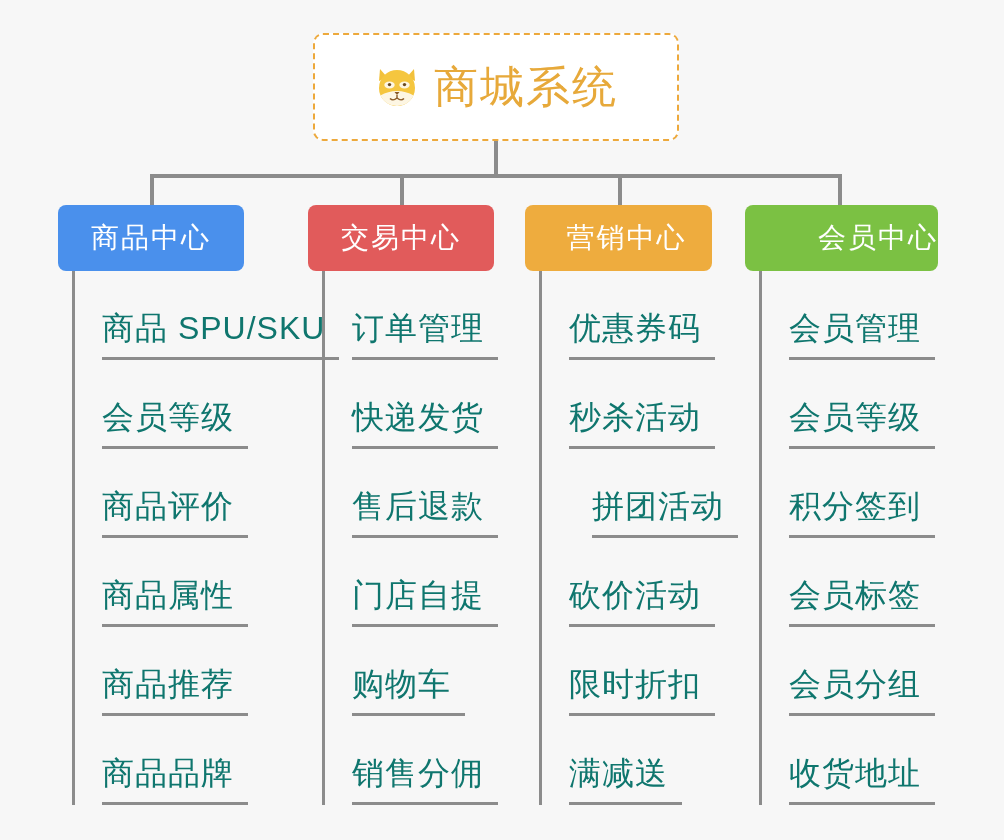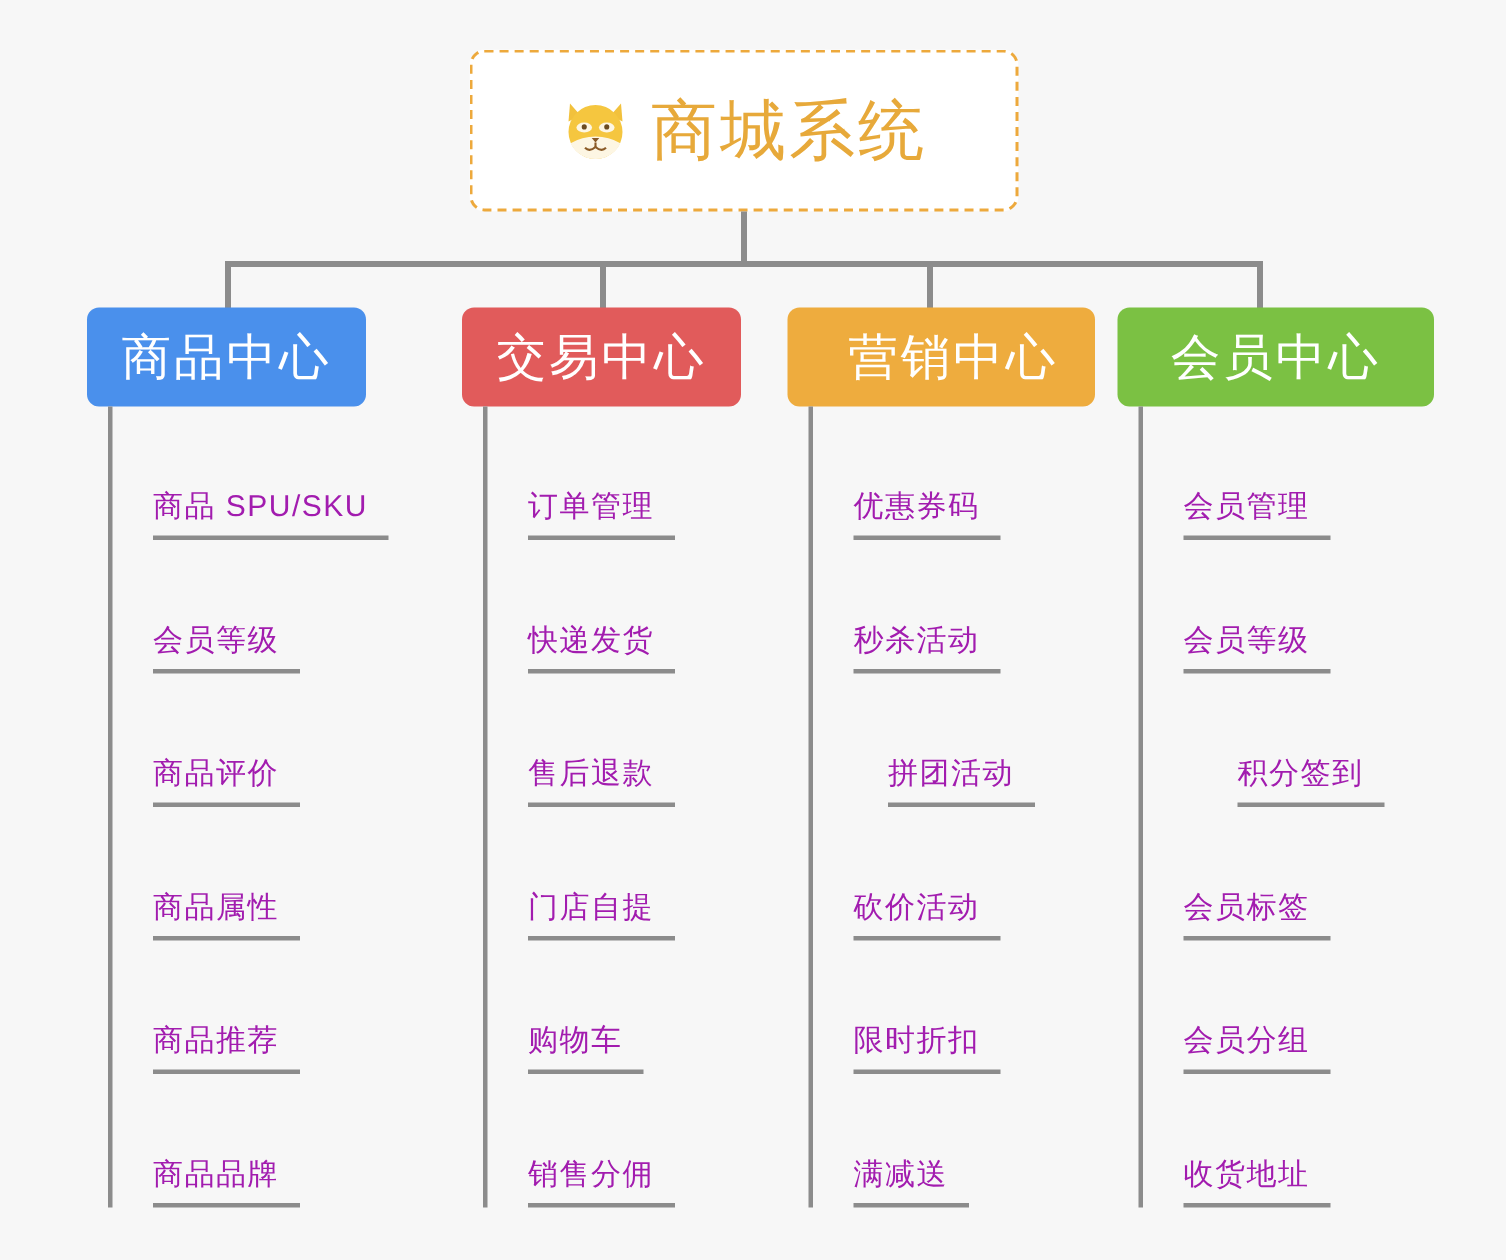"商品中心" .branch-header { font-size: 33px -> 28px }
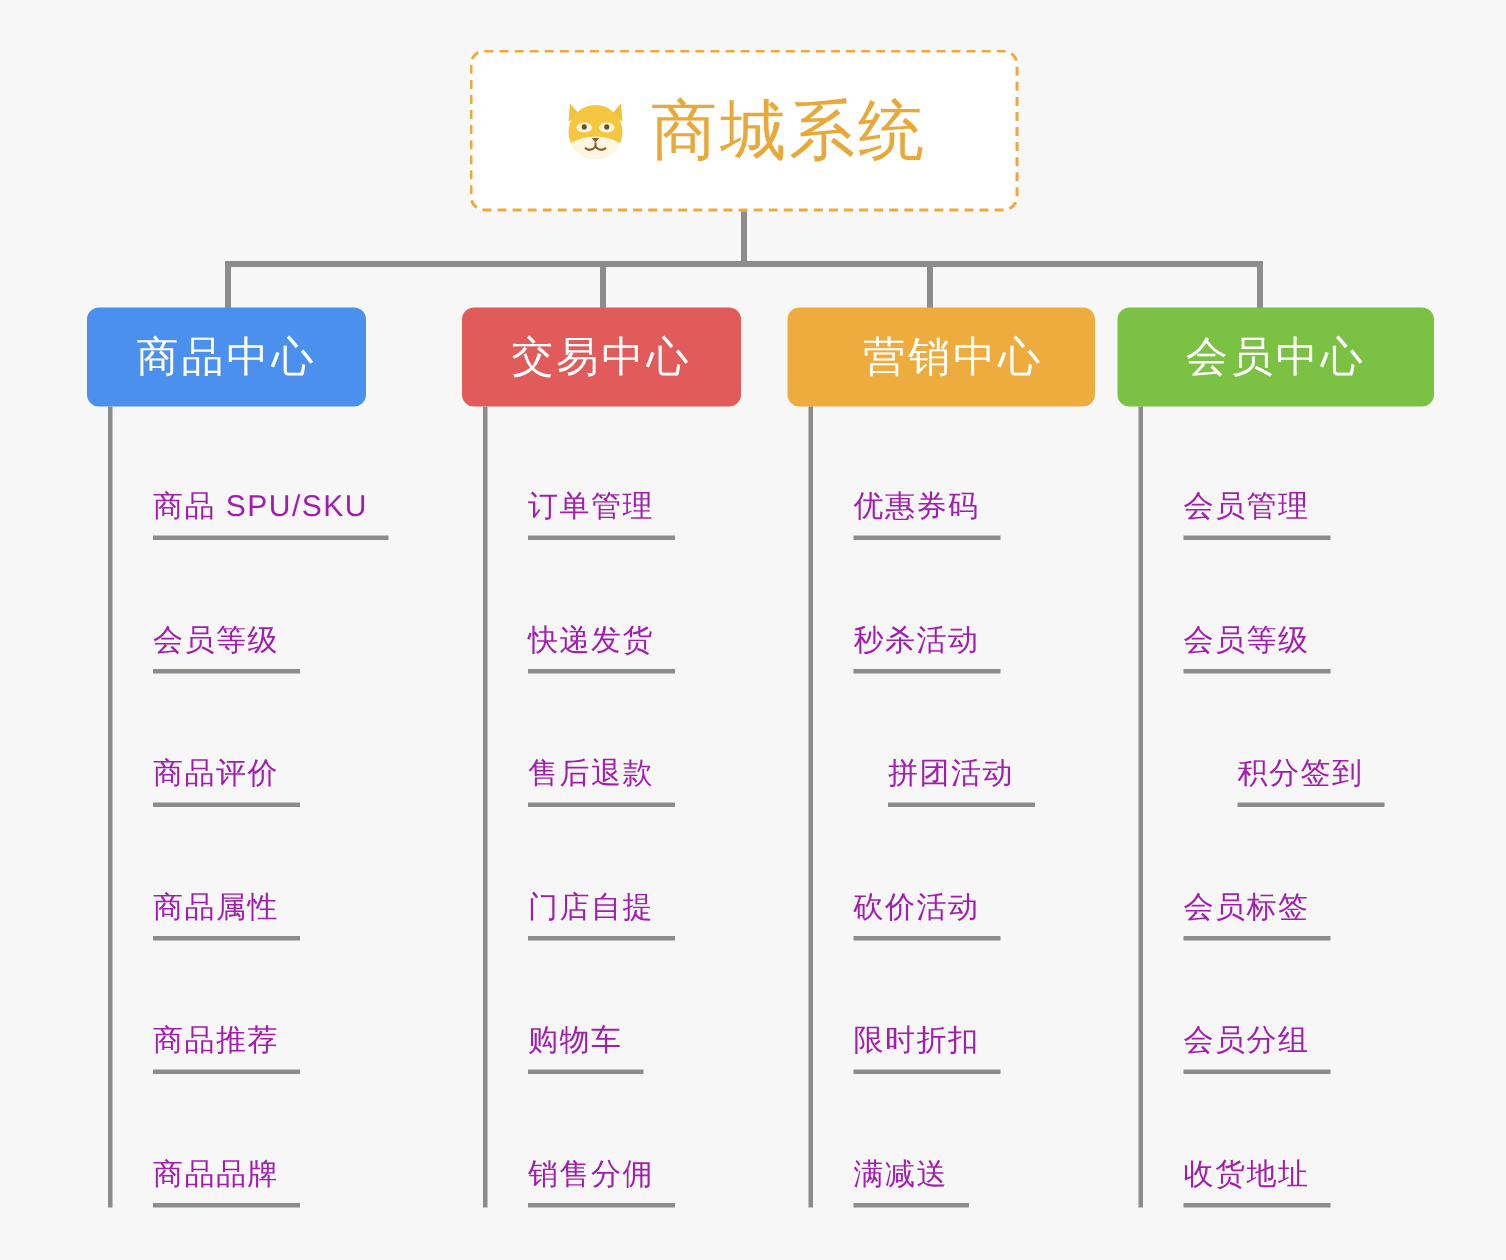"营销中心" div.branch-header { width: 205px -> 187px }
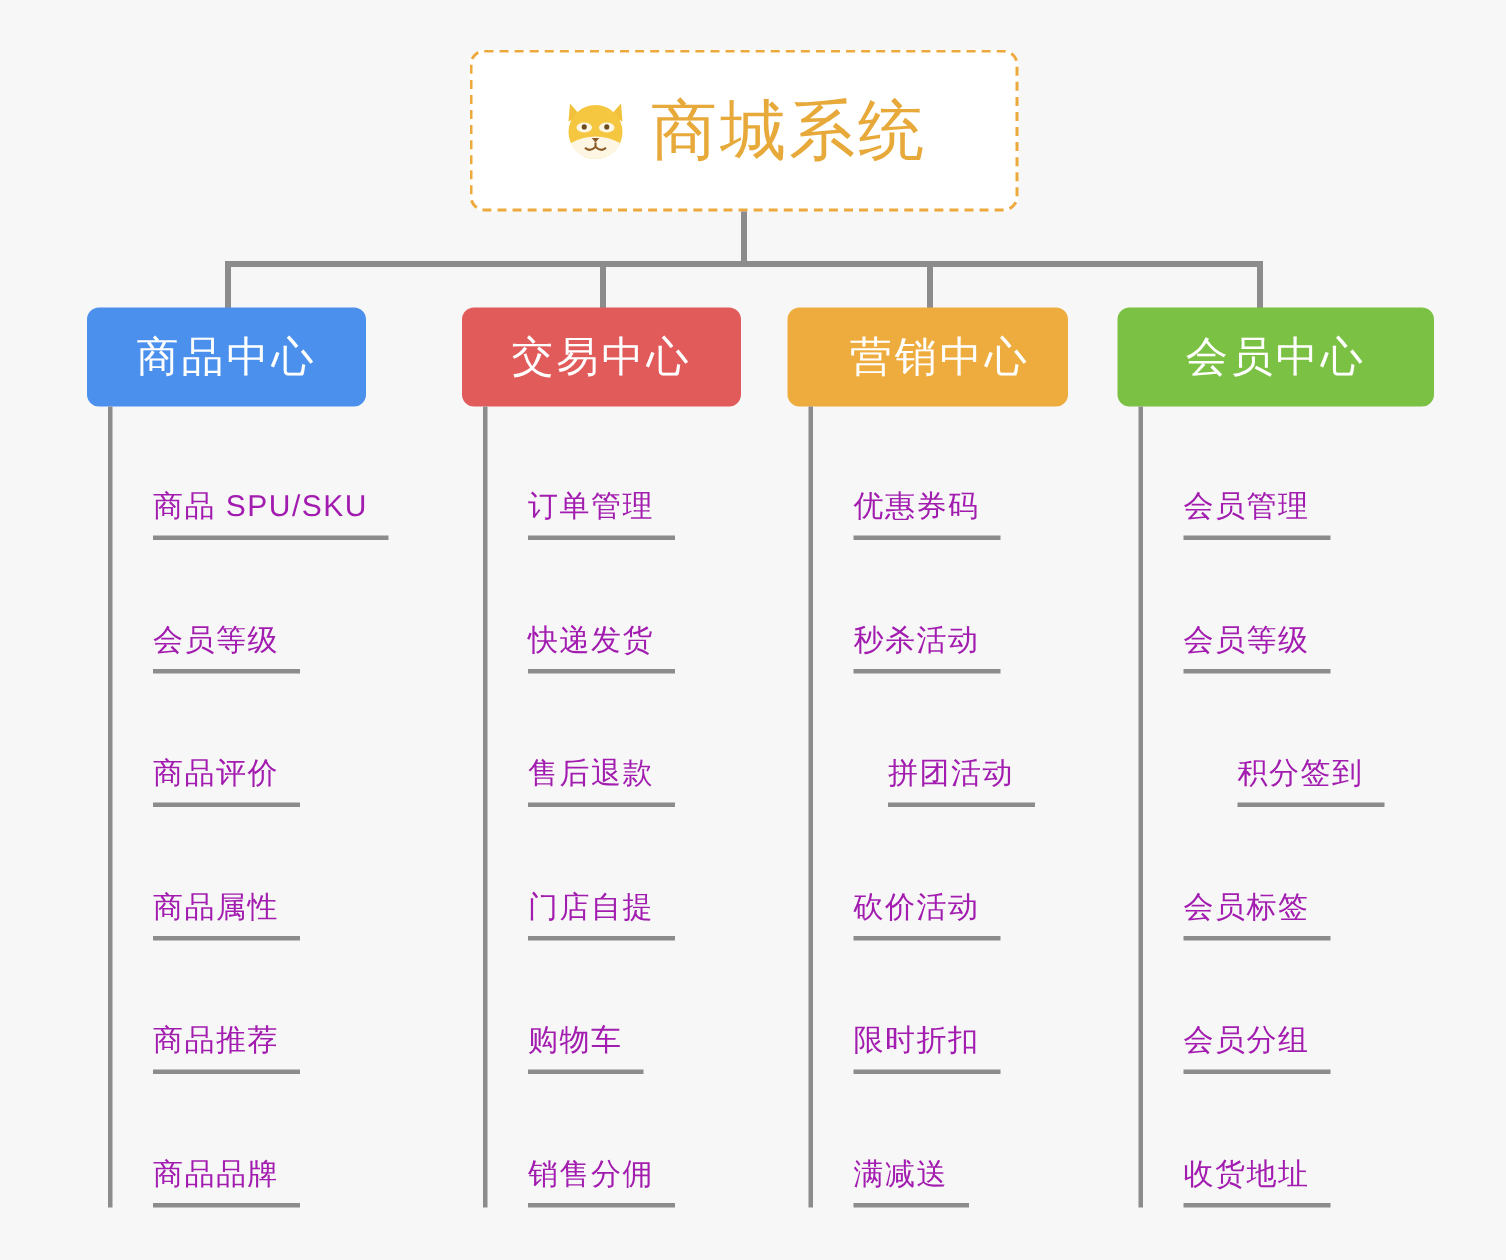"会员中心" div.branch-header { justify-content: none -> flex-end; width: 211px -> 193px }
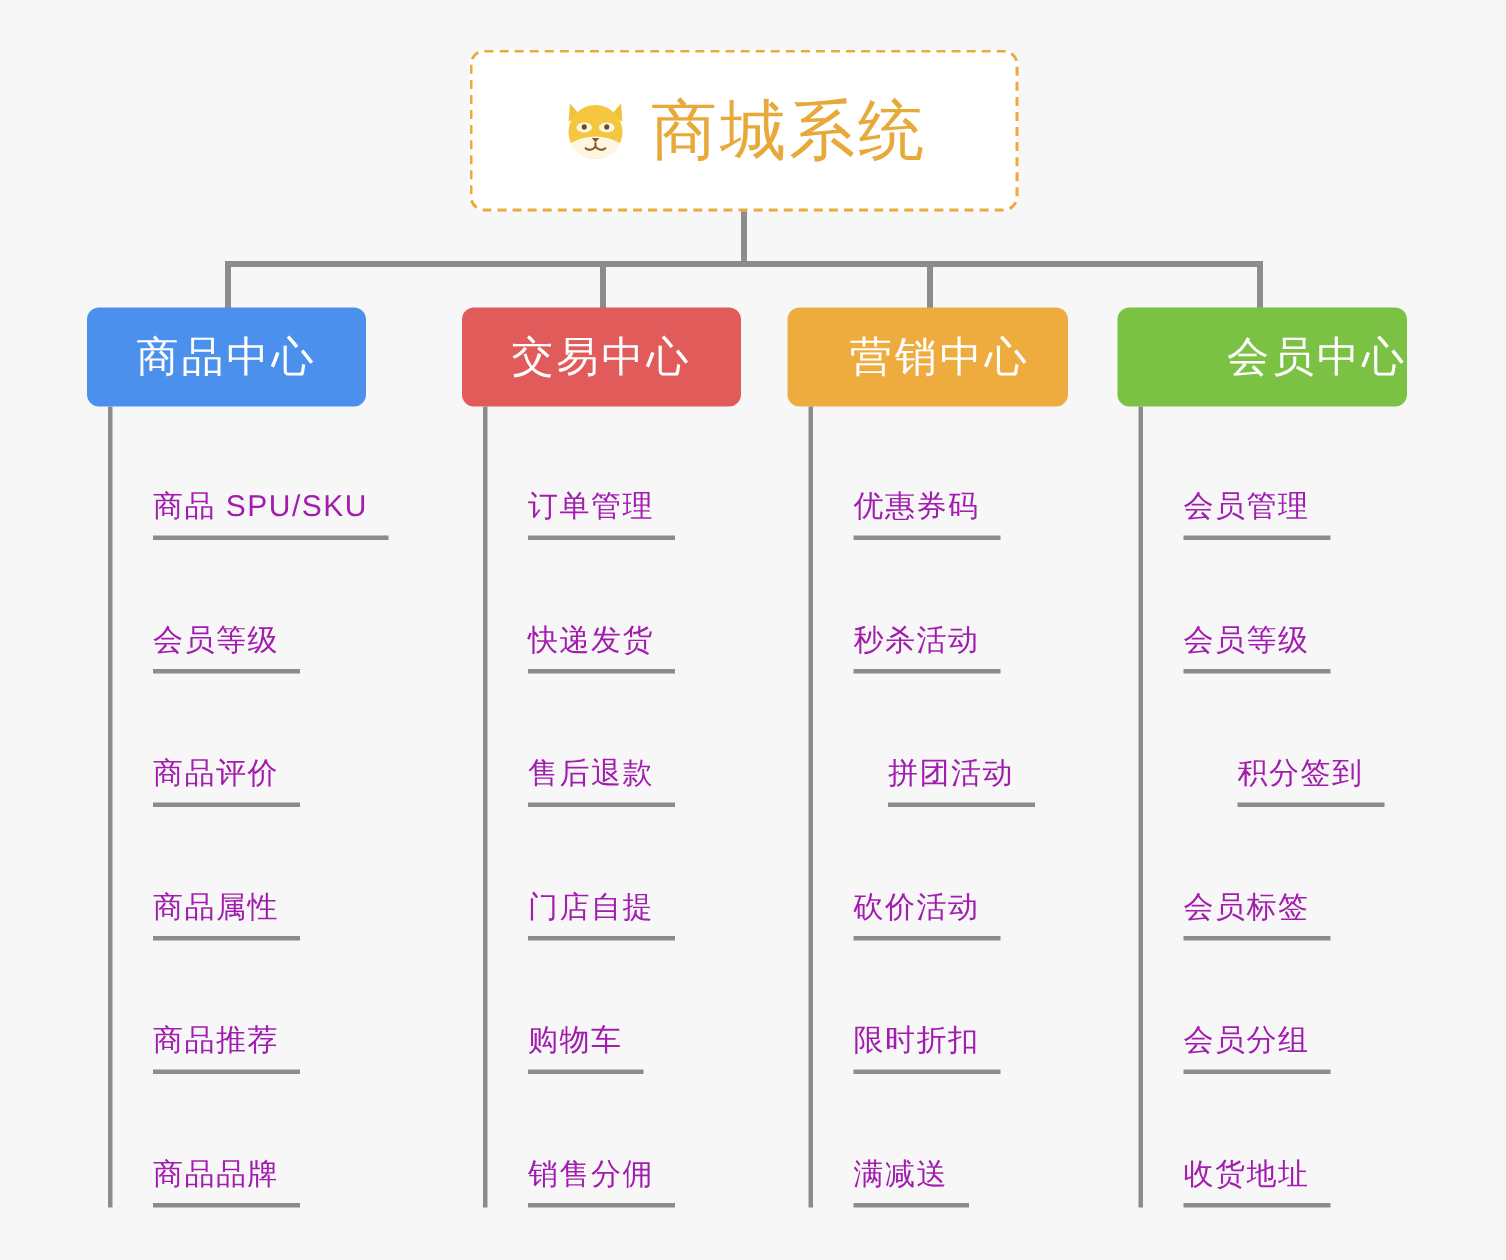"商品 SPU/SKU" .leaf-label { color: #a21caf -> #0f766e; font-size: 20px -> 32px }
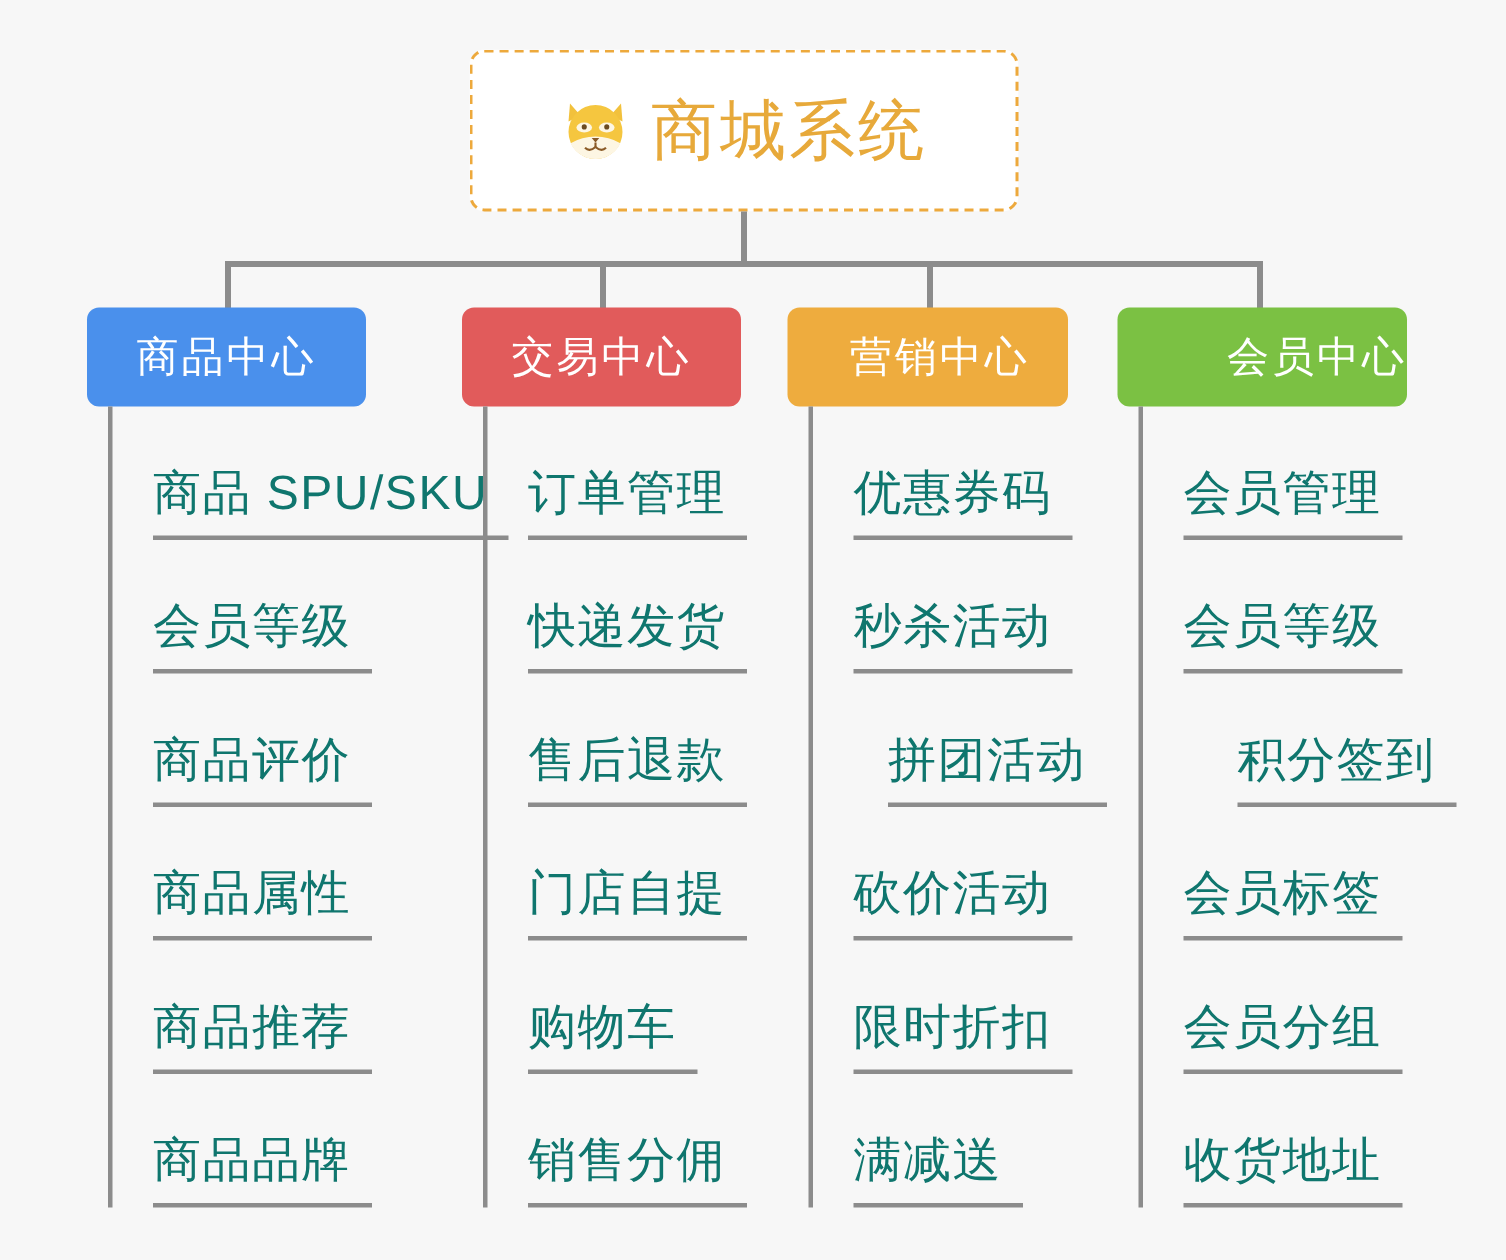"积分签到" span.leaf-label { margin-left: 36px -> none }
